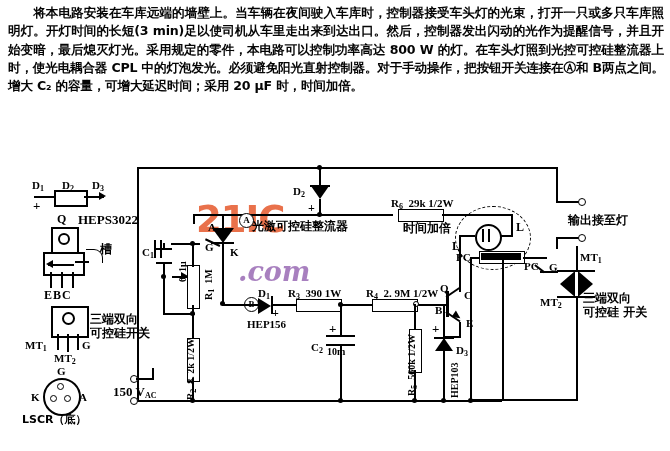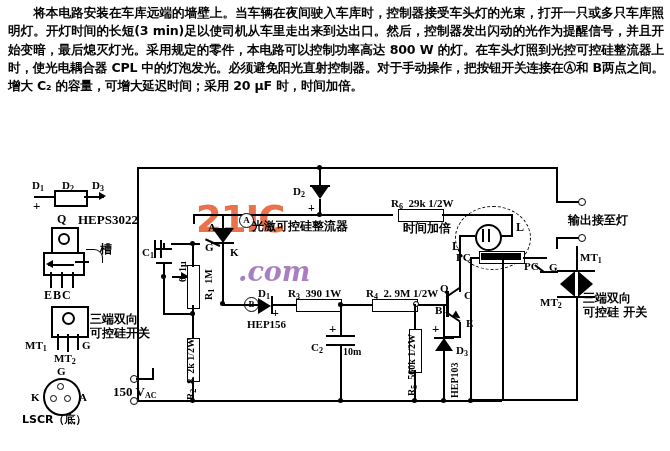"10m" span.lbl { left: 343px -> 327px }
